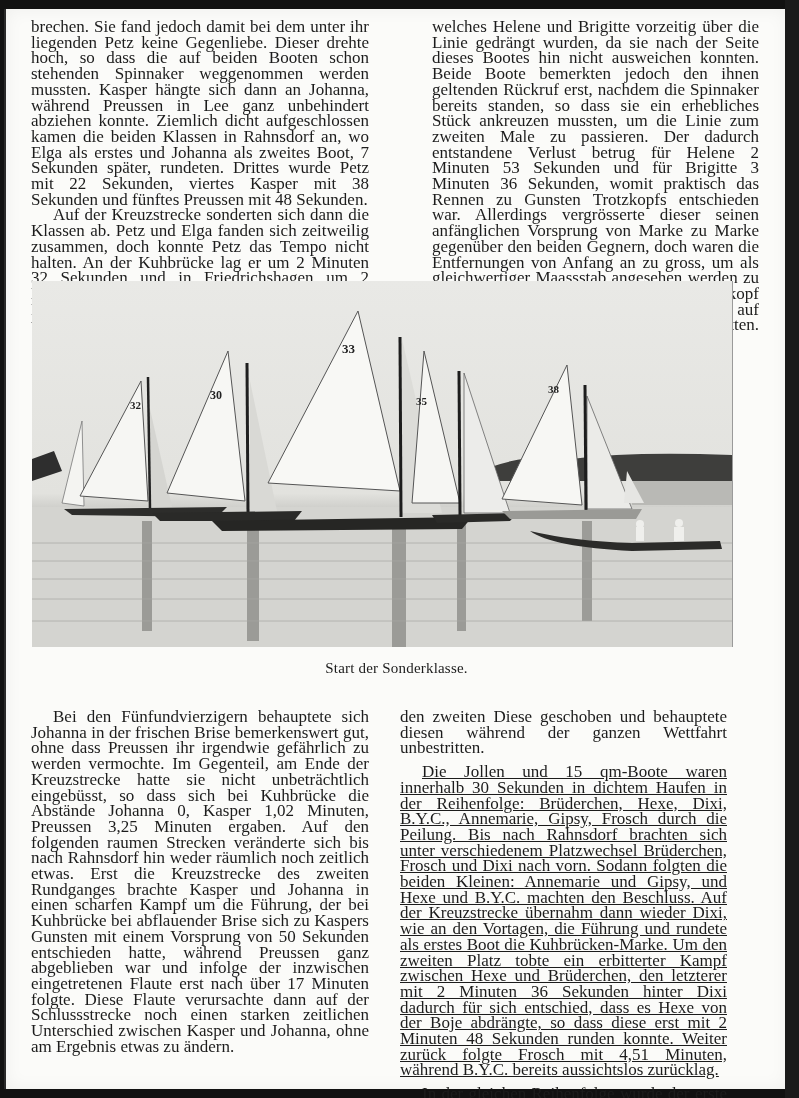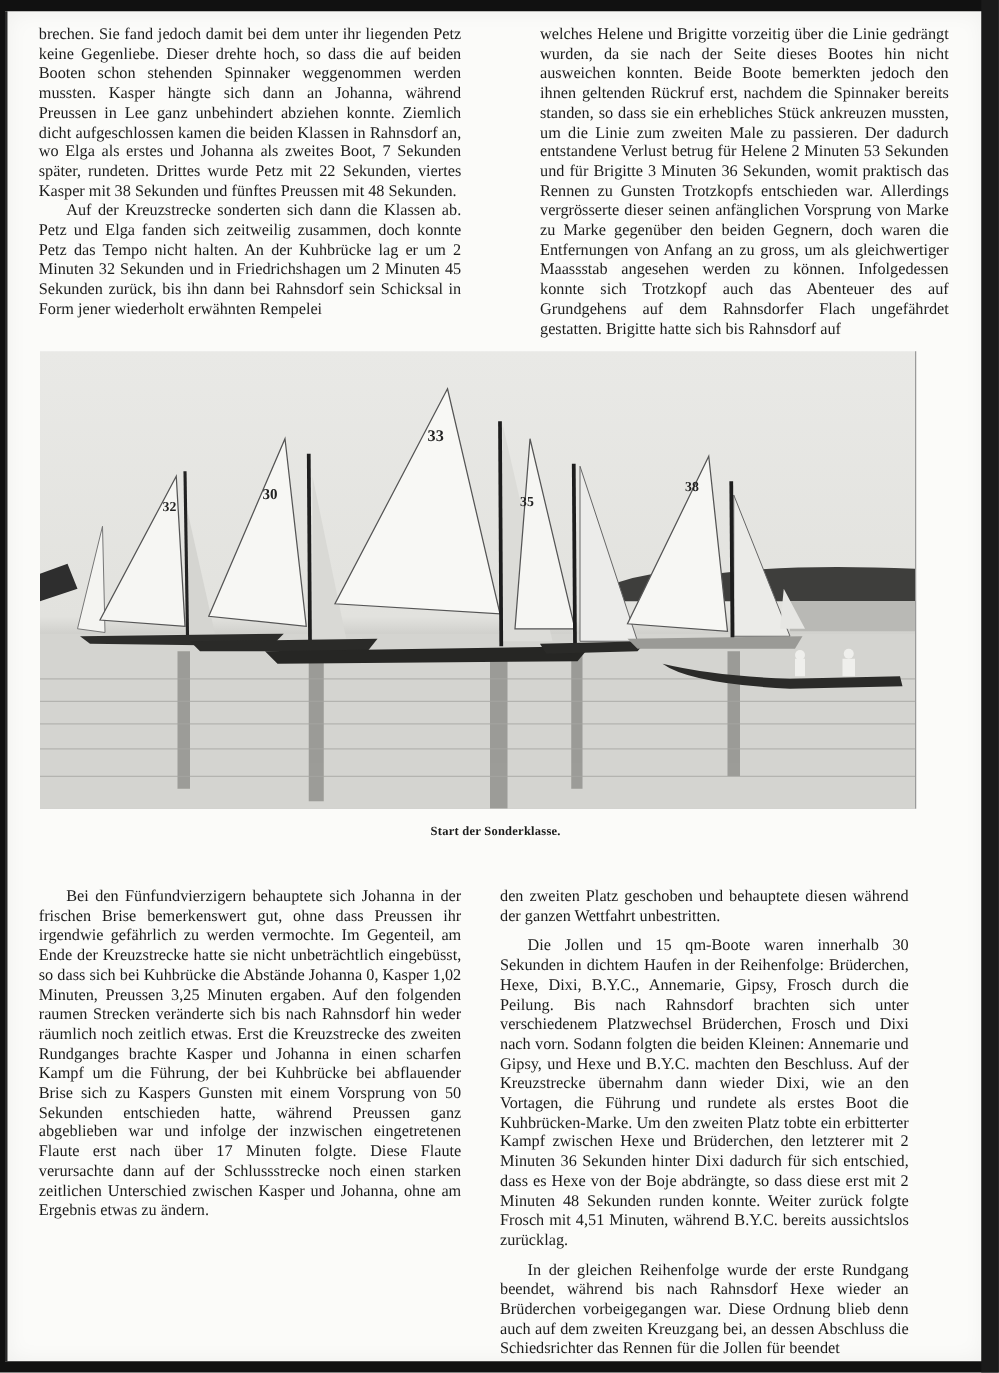"brechen. Sie fand jedoch damit" .col { font-size: 13px -> 17px }
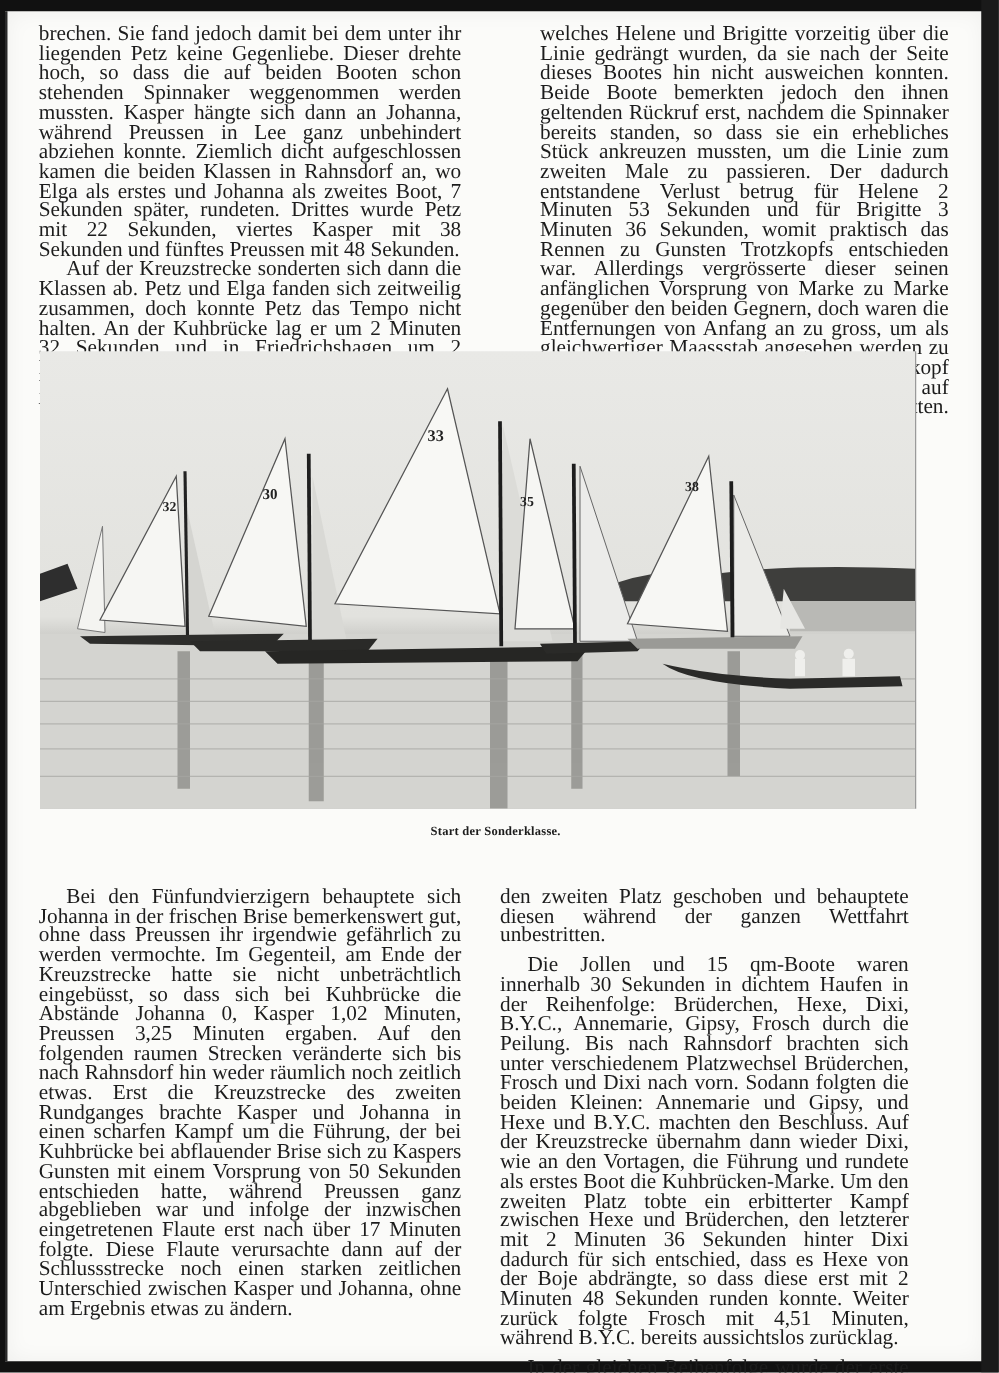"Start der Sonderklasse." .caption { font-size: 10px -> 15px; font-weight: bold -> normal }
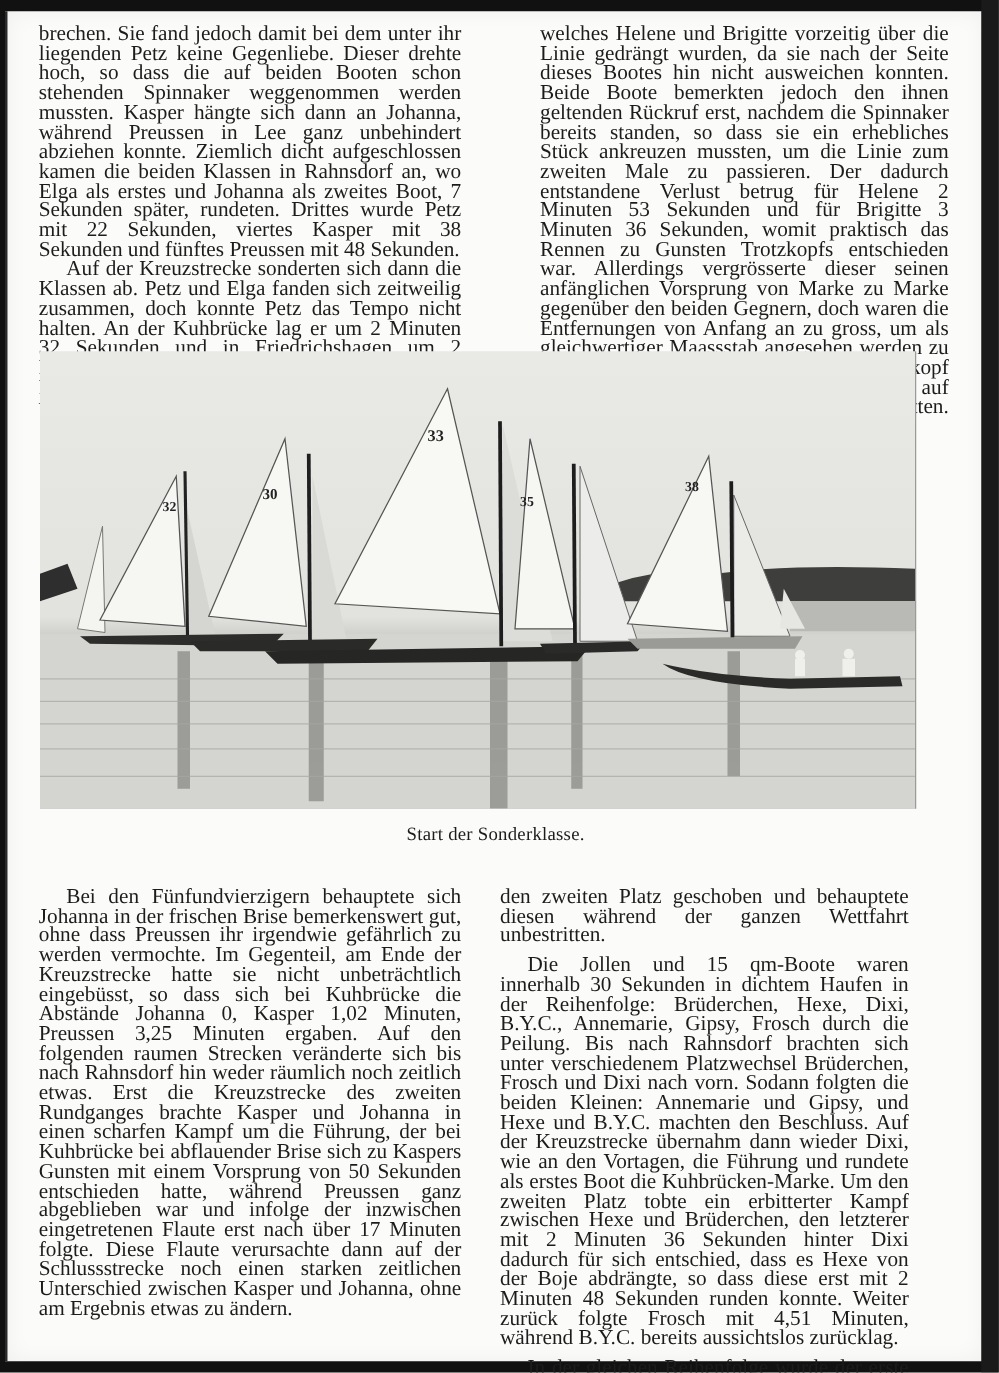"den zweiten Platz geschoben und" p { text: Platz -> Diese }
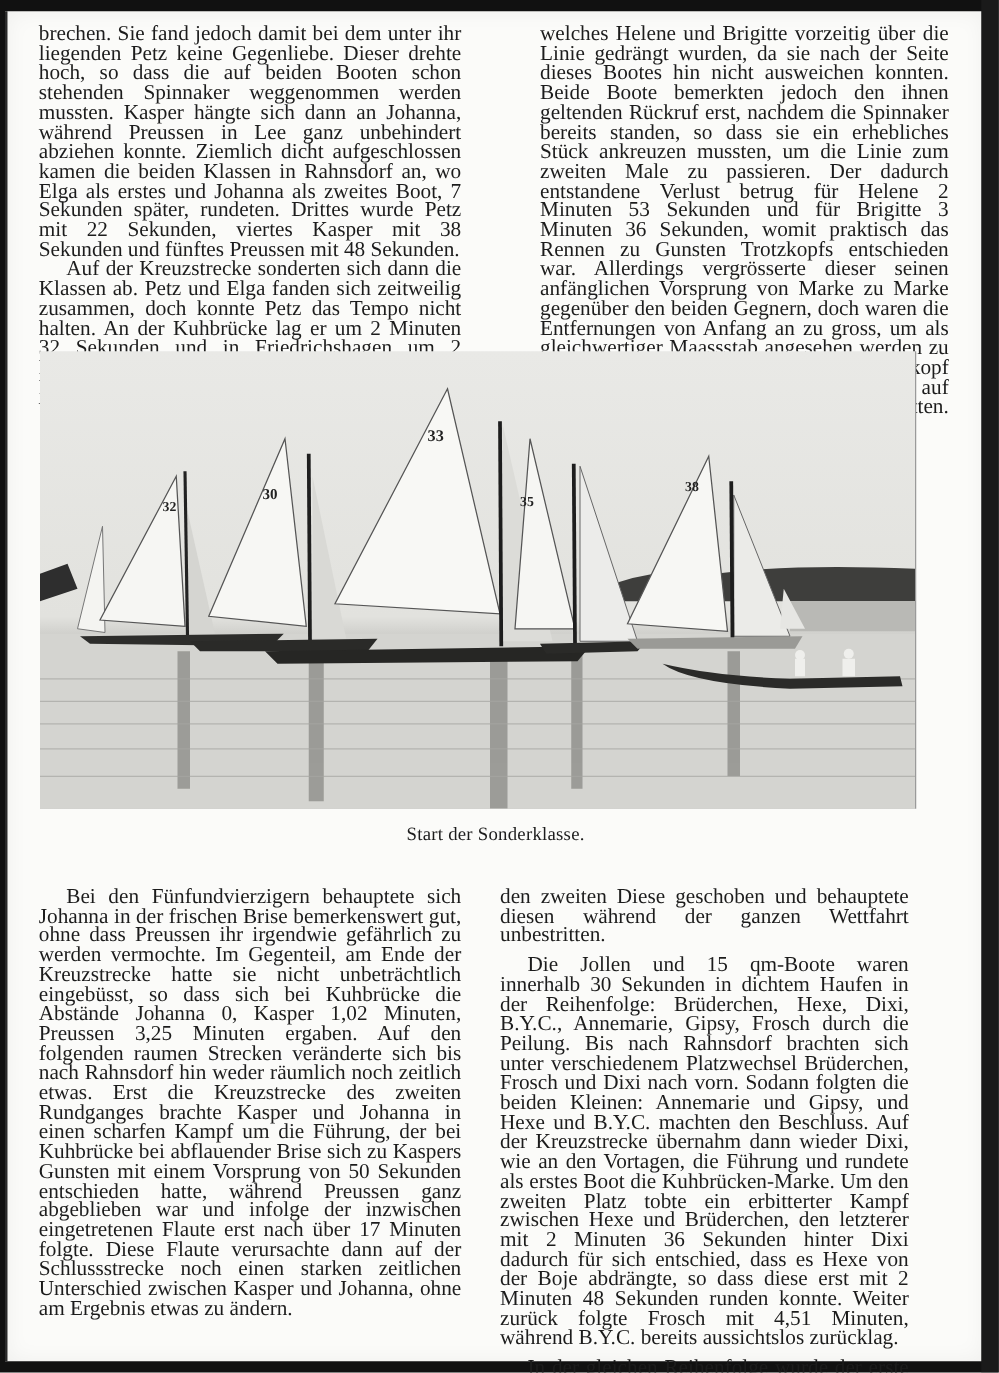"Die Jollen und 15 qm-Boote" .col p.gap { text-decoration: none -> underline }
